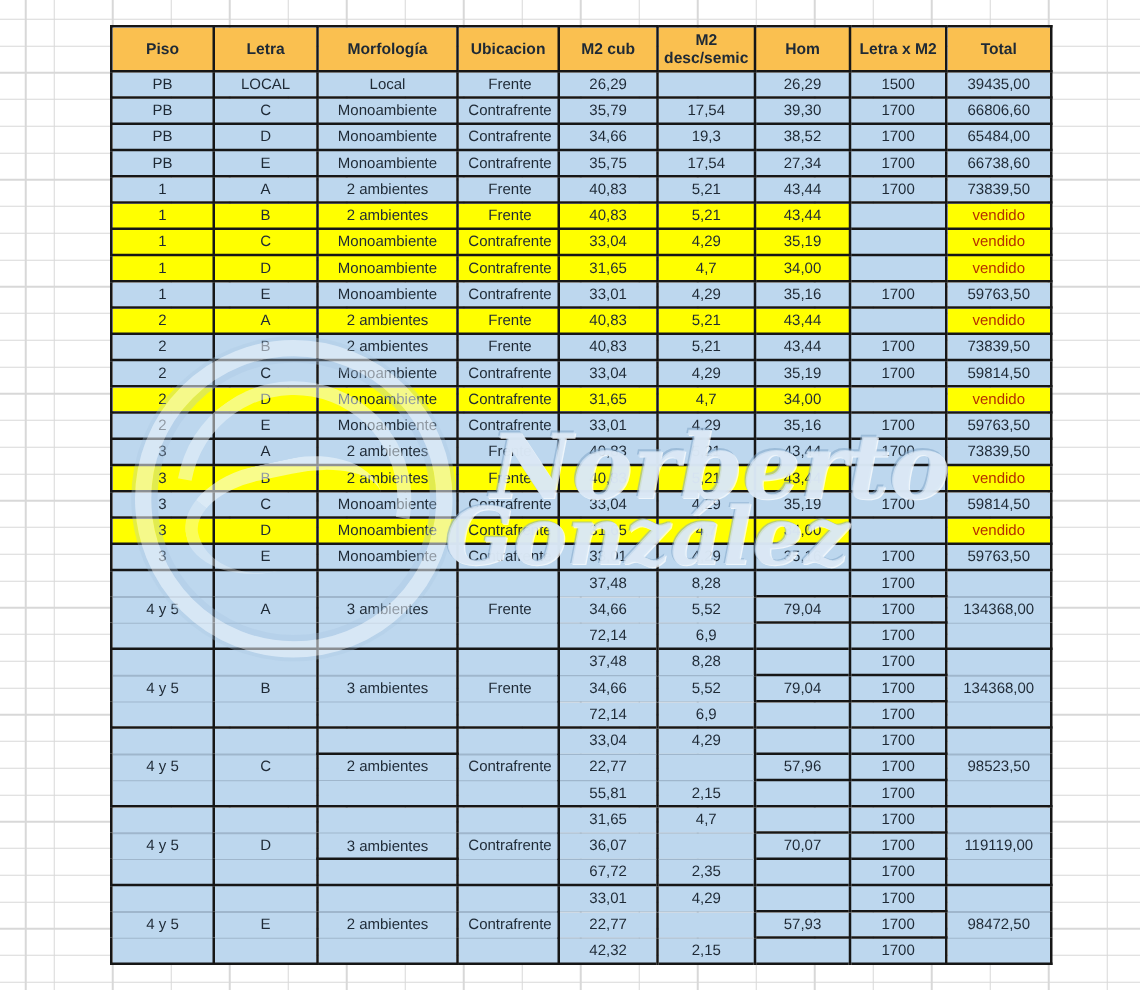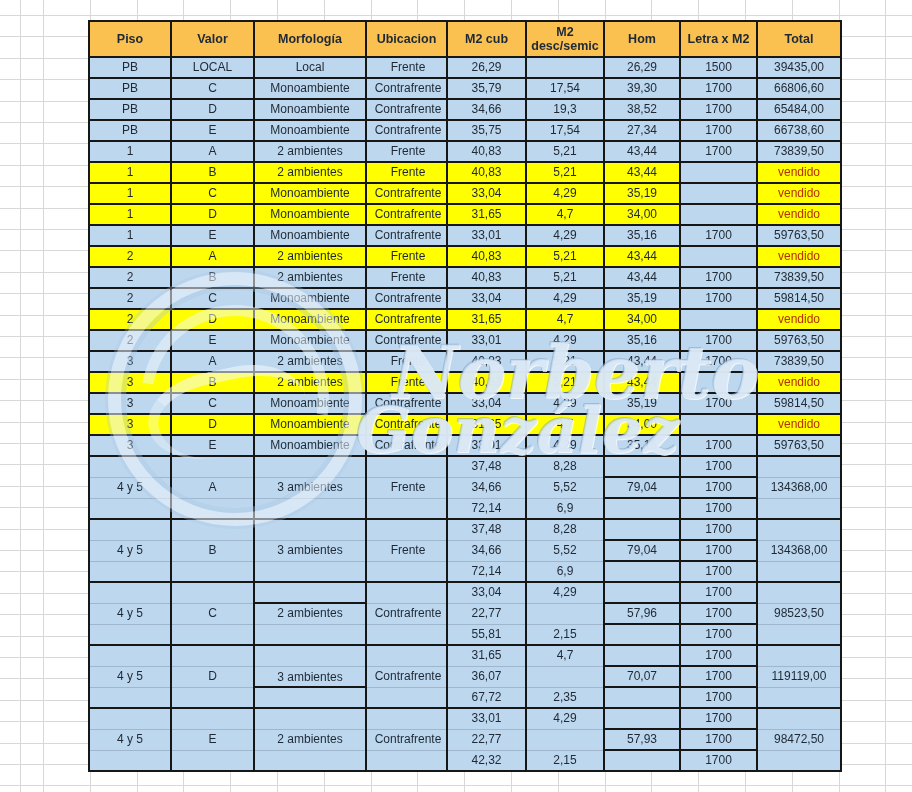"Valor" th { text: Valor -> Letra }
